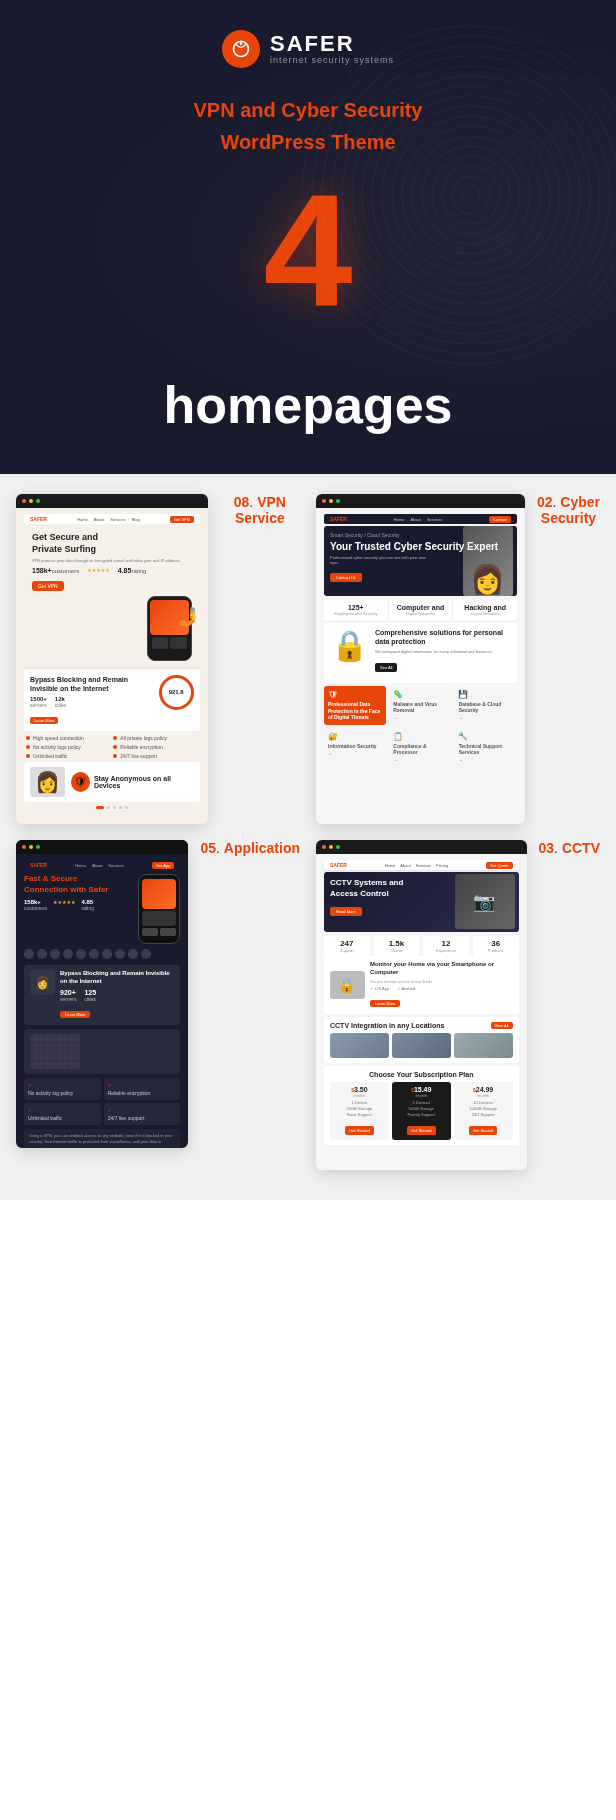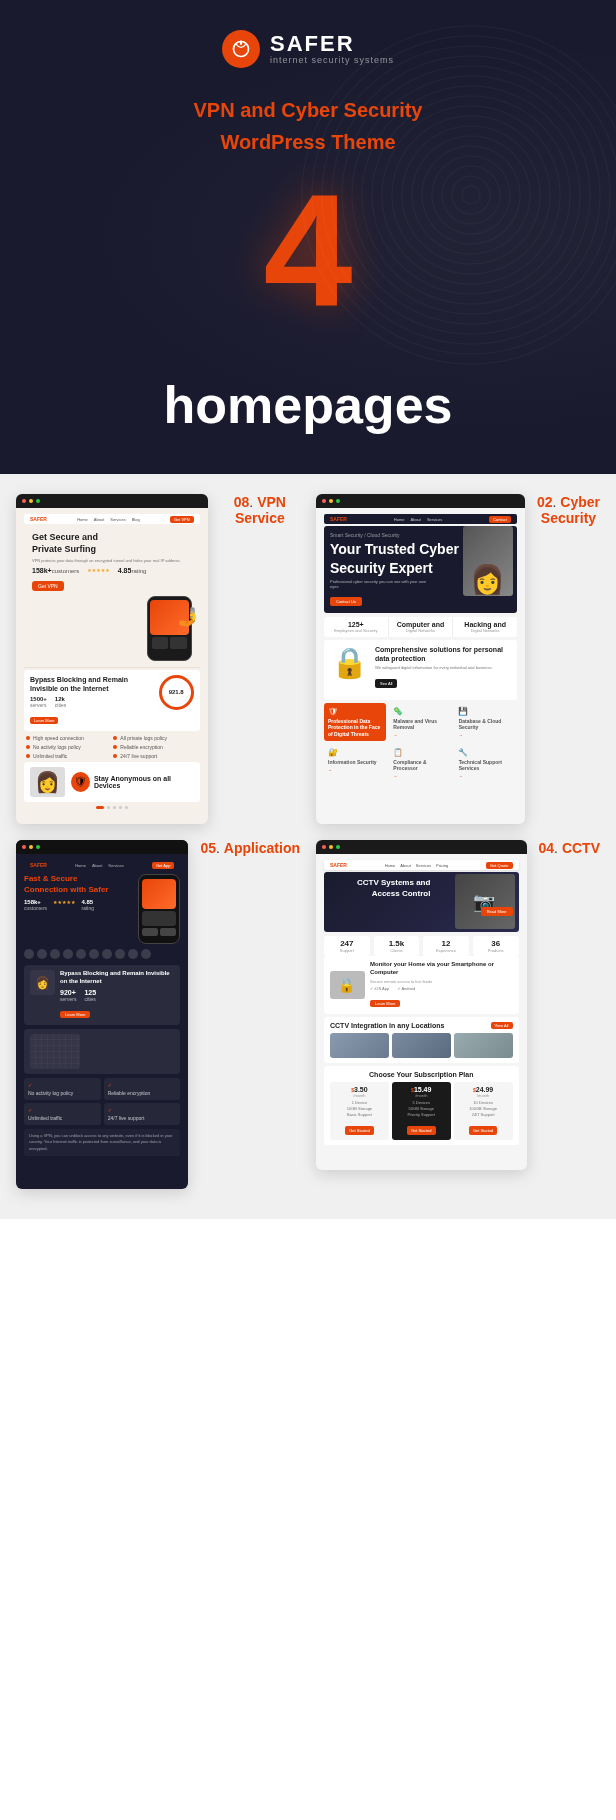"Your Trusted Cyber Security Expert" .cyber-hero-title { font-size: 14px -> 10px }
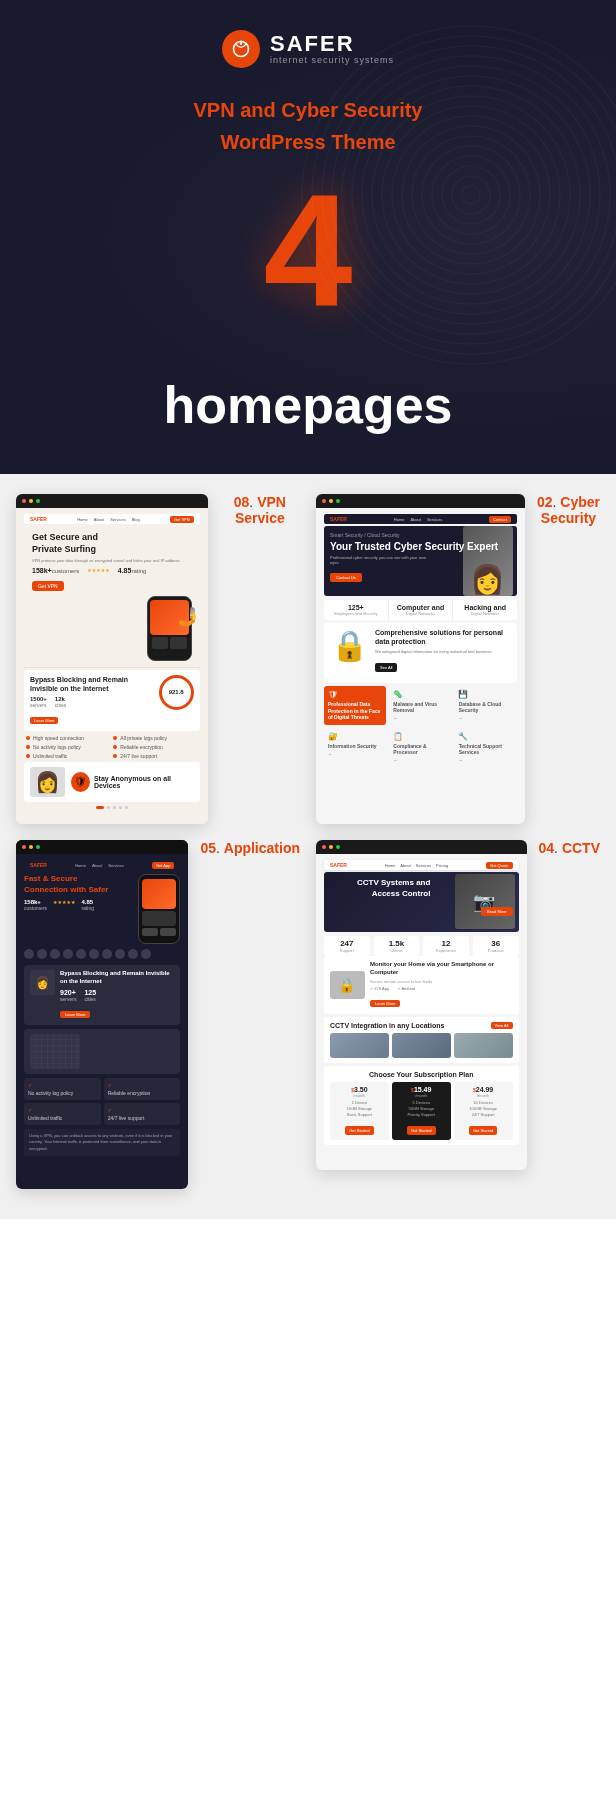"04" span { text: 04 -> 03 }
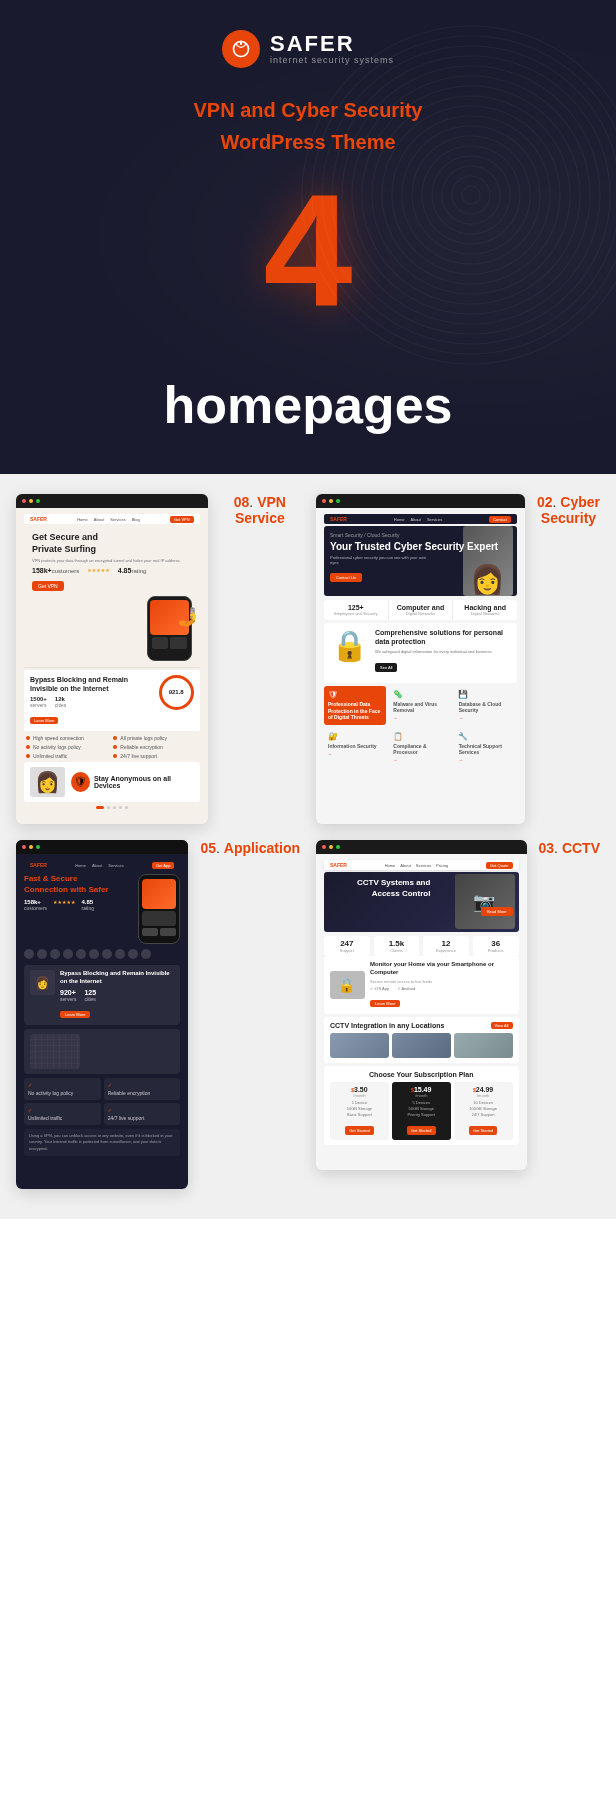"Fast & Secure" .preview-app { height: 349px -> 308px }
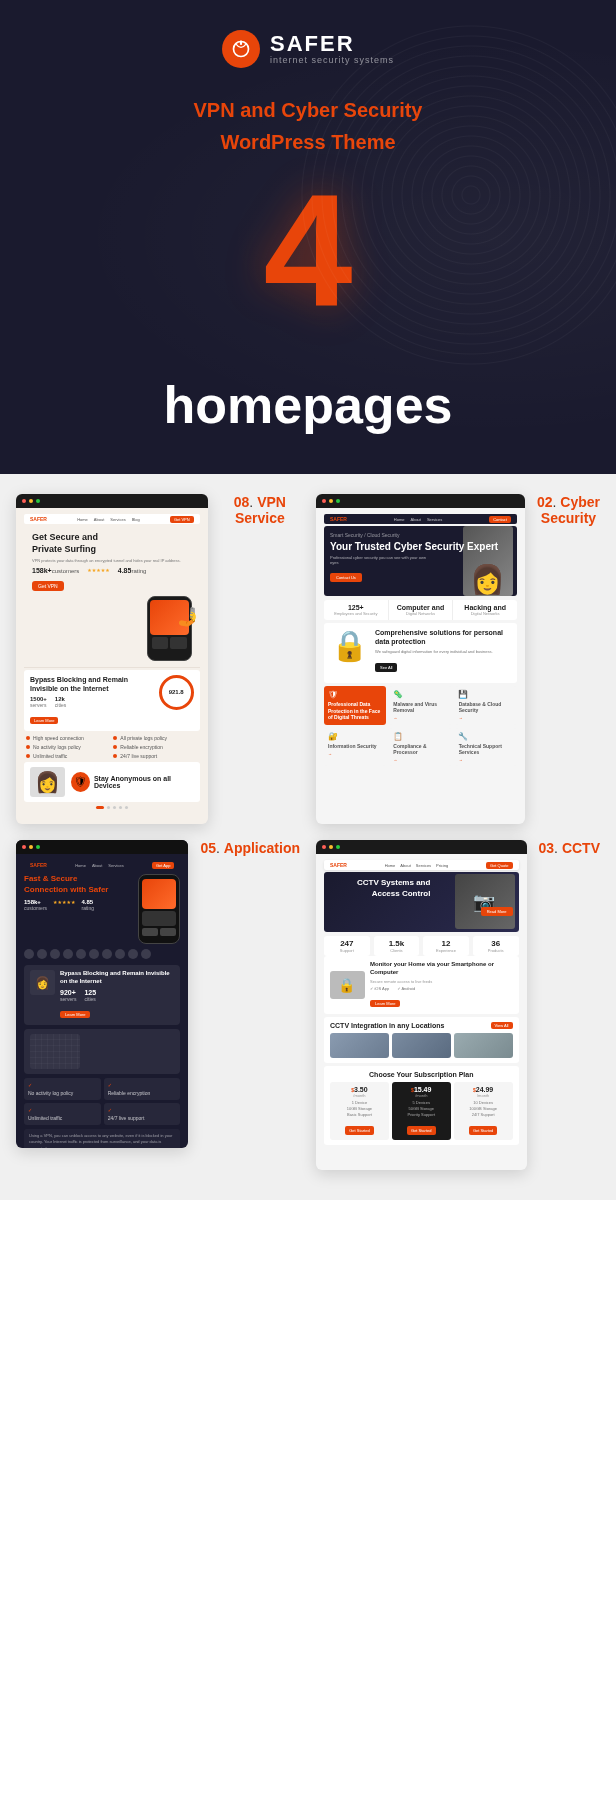"CCTV Systems and Access Control" .cctv-hero { text-align: right -> none }
